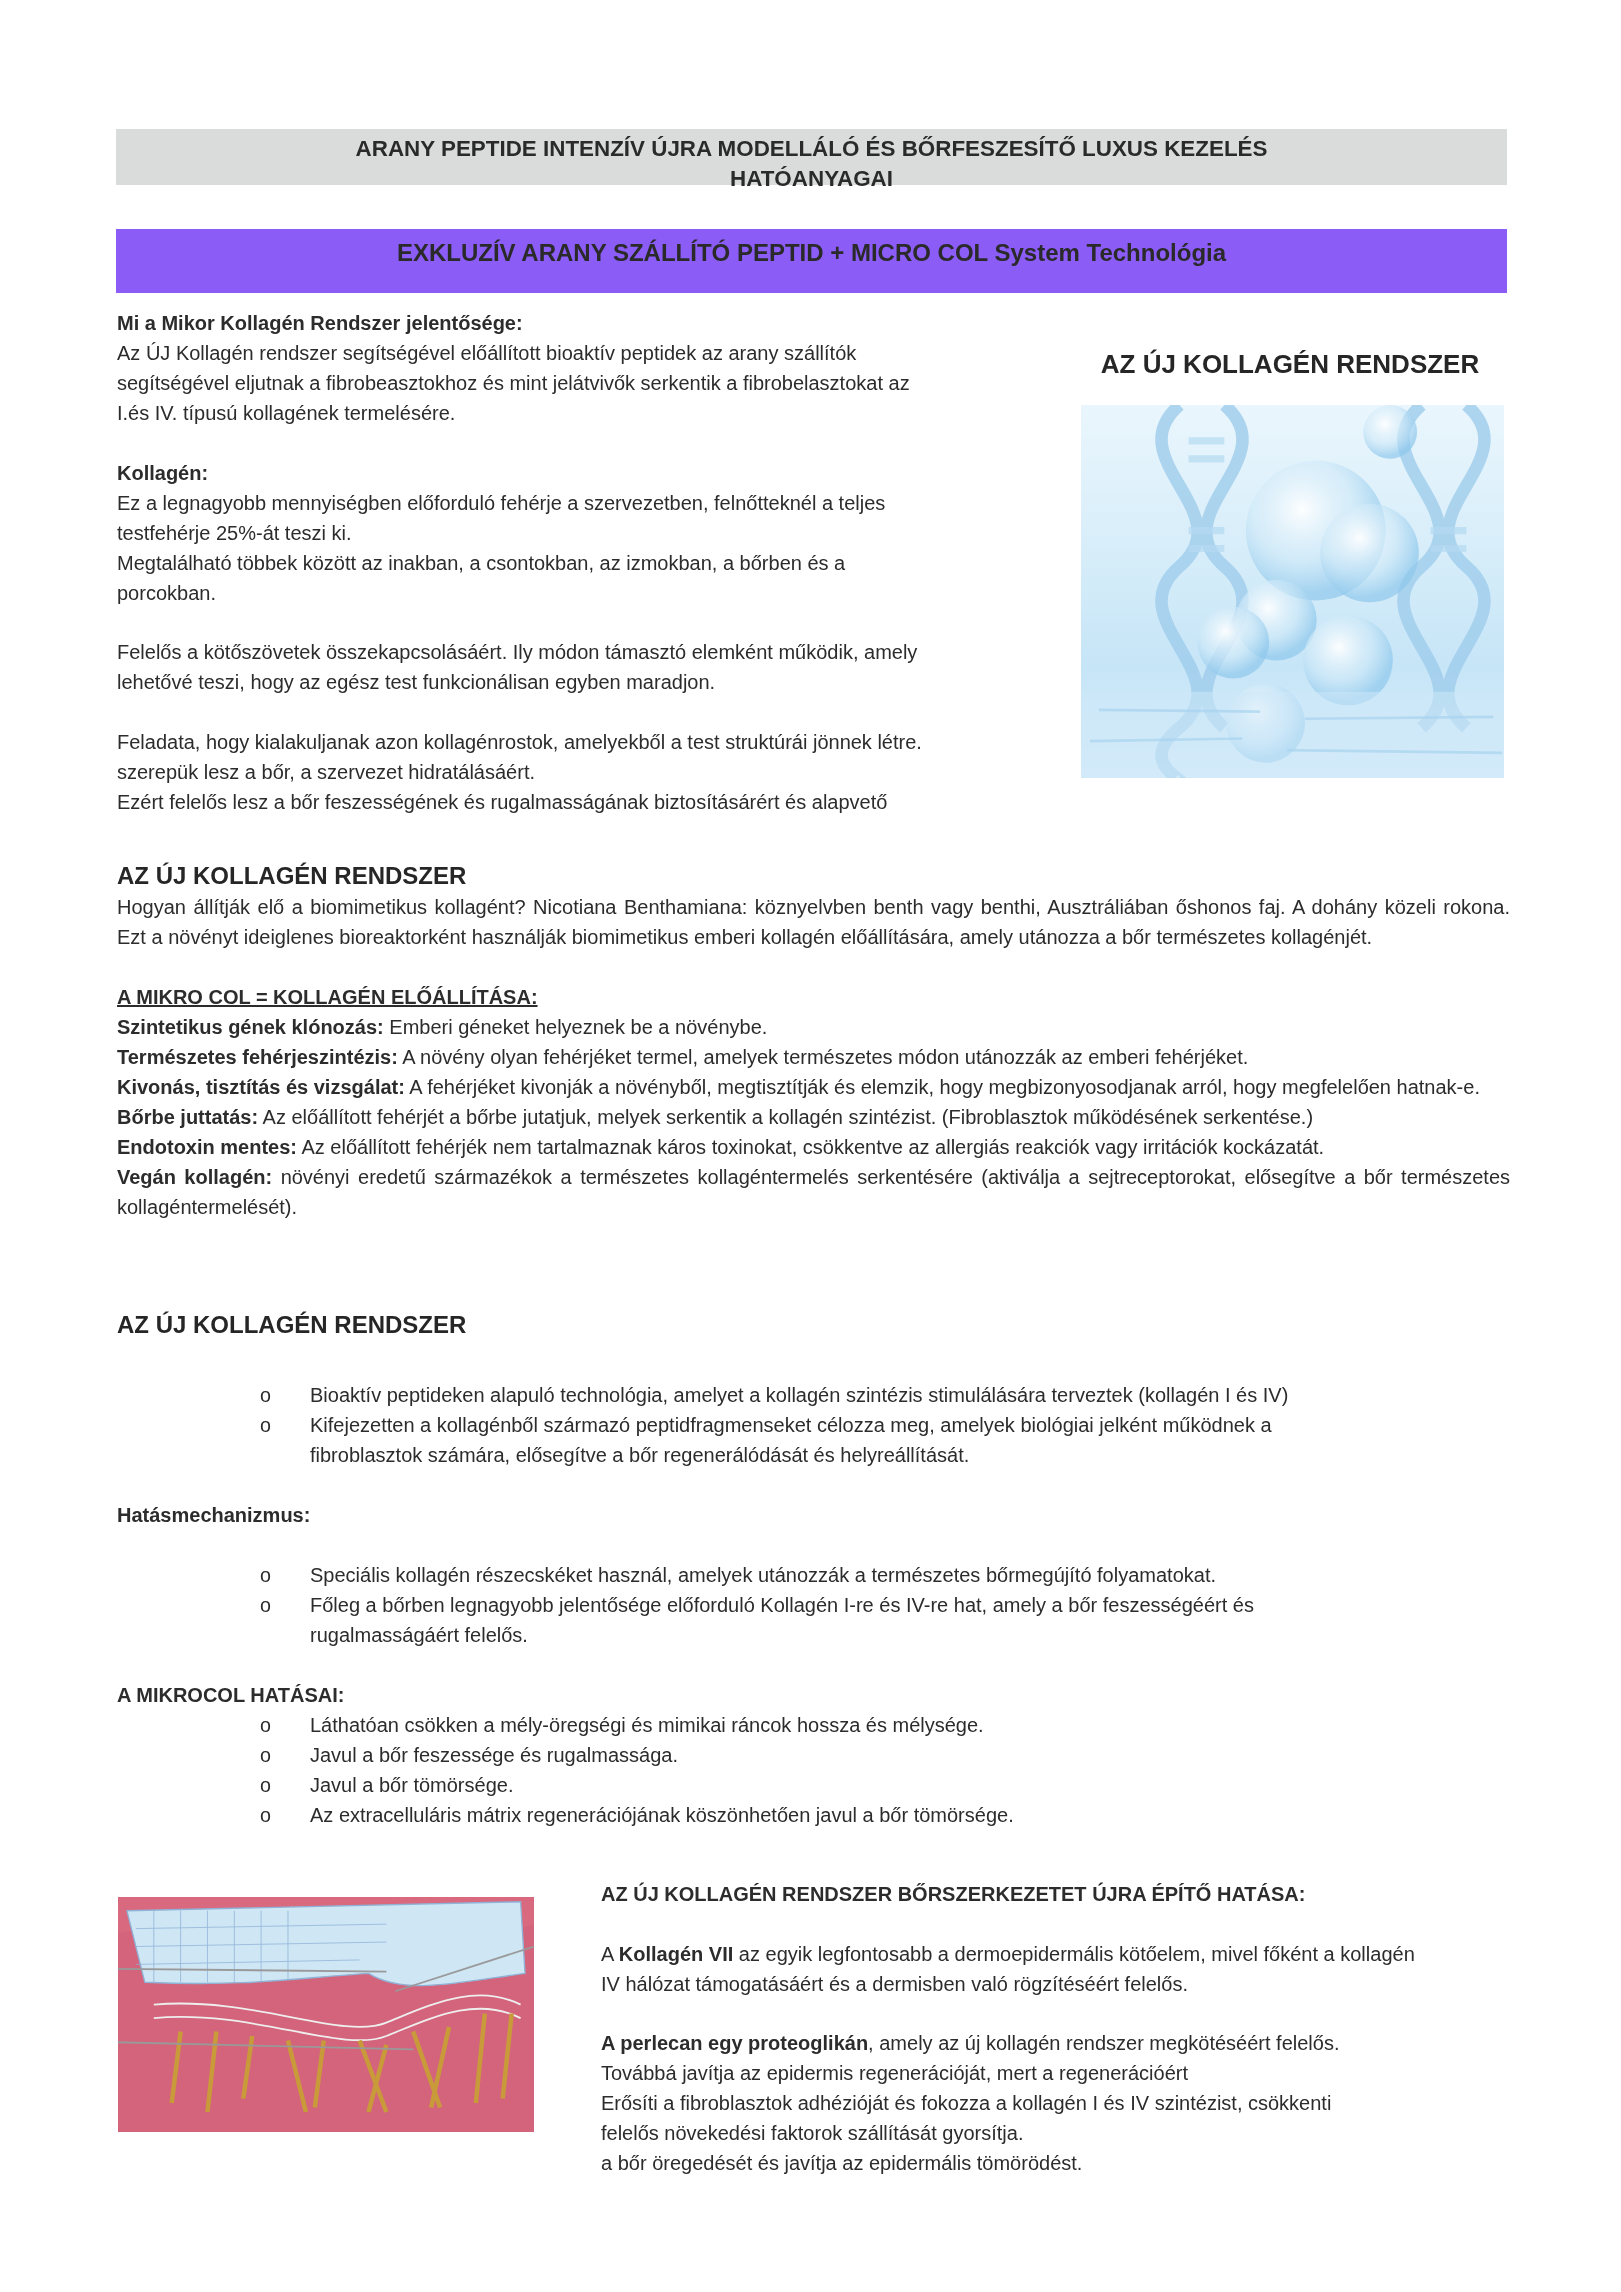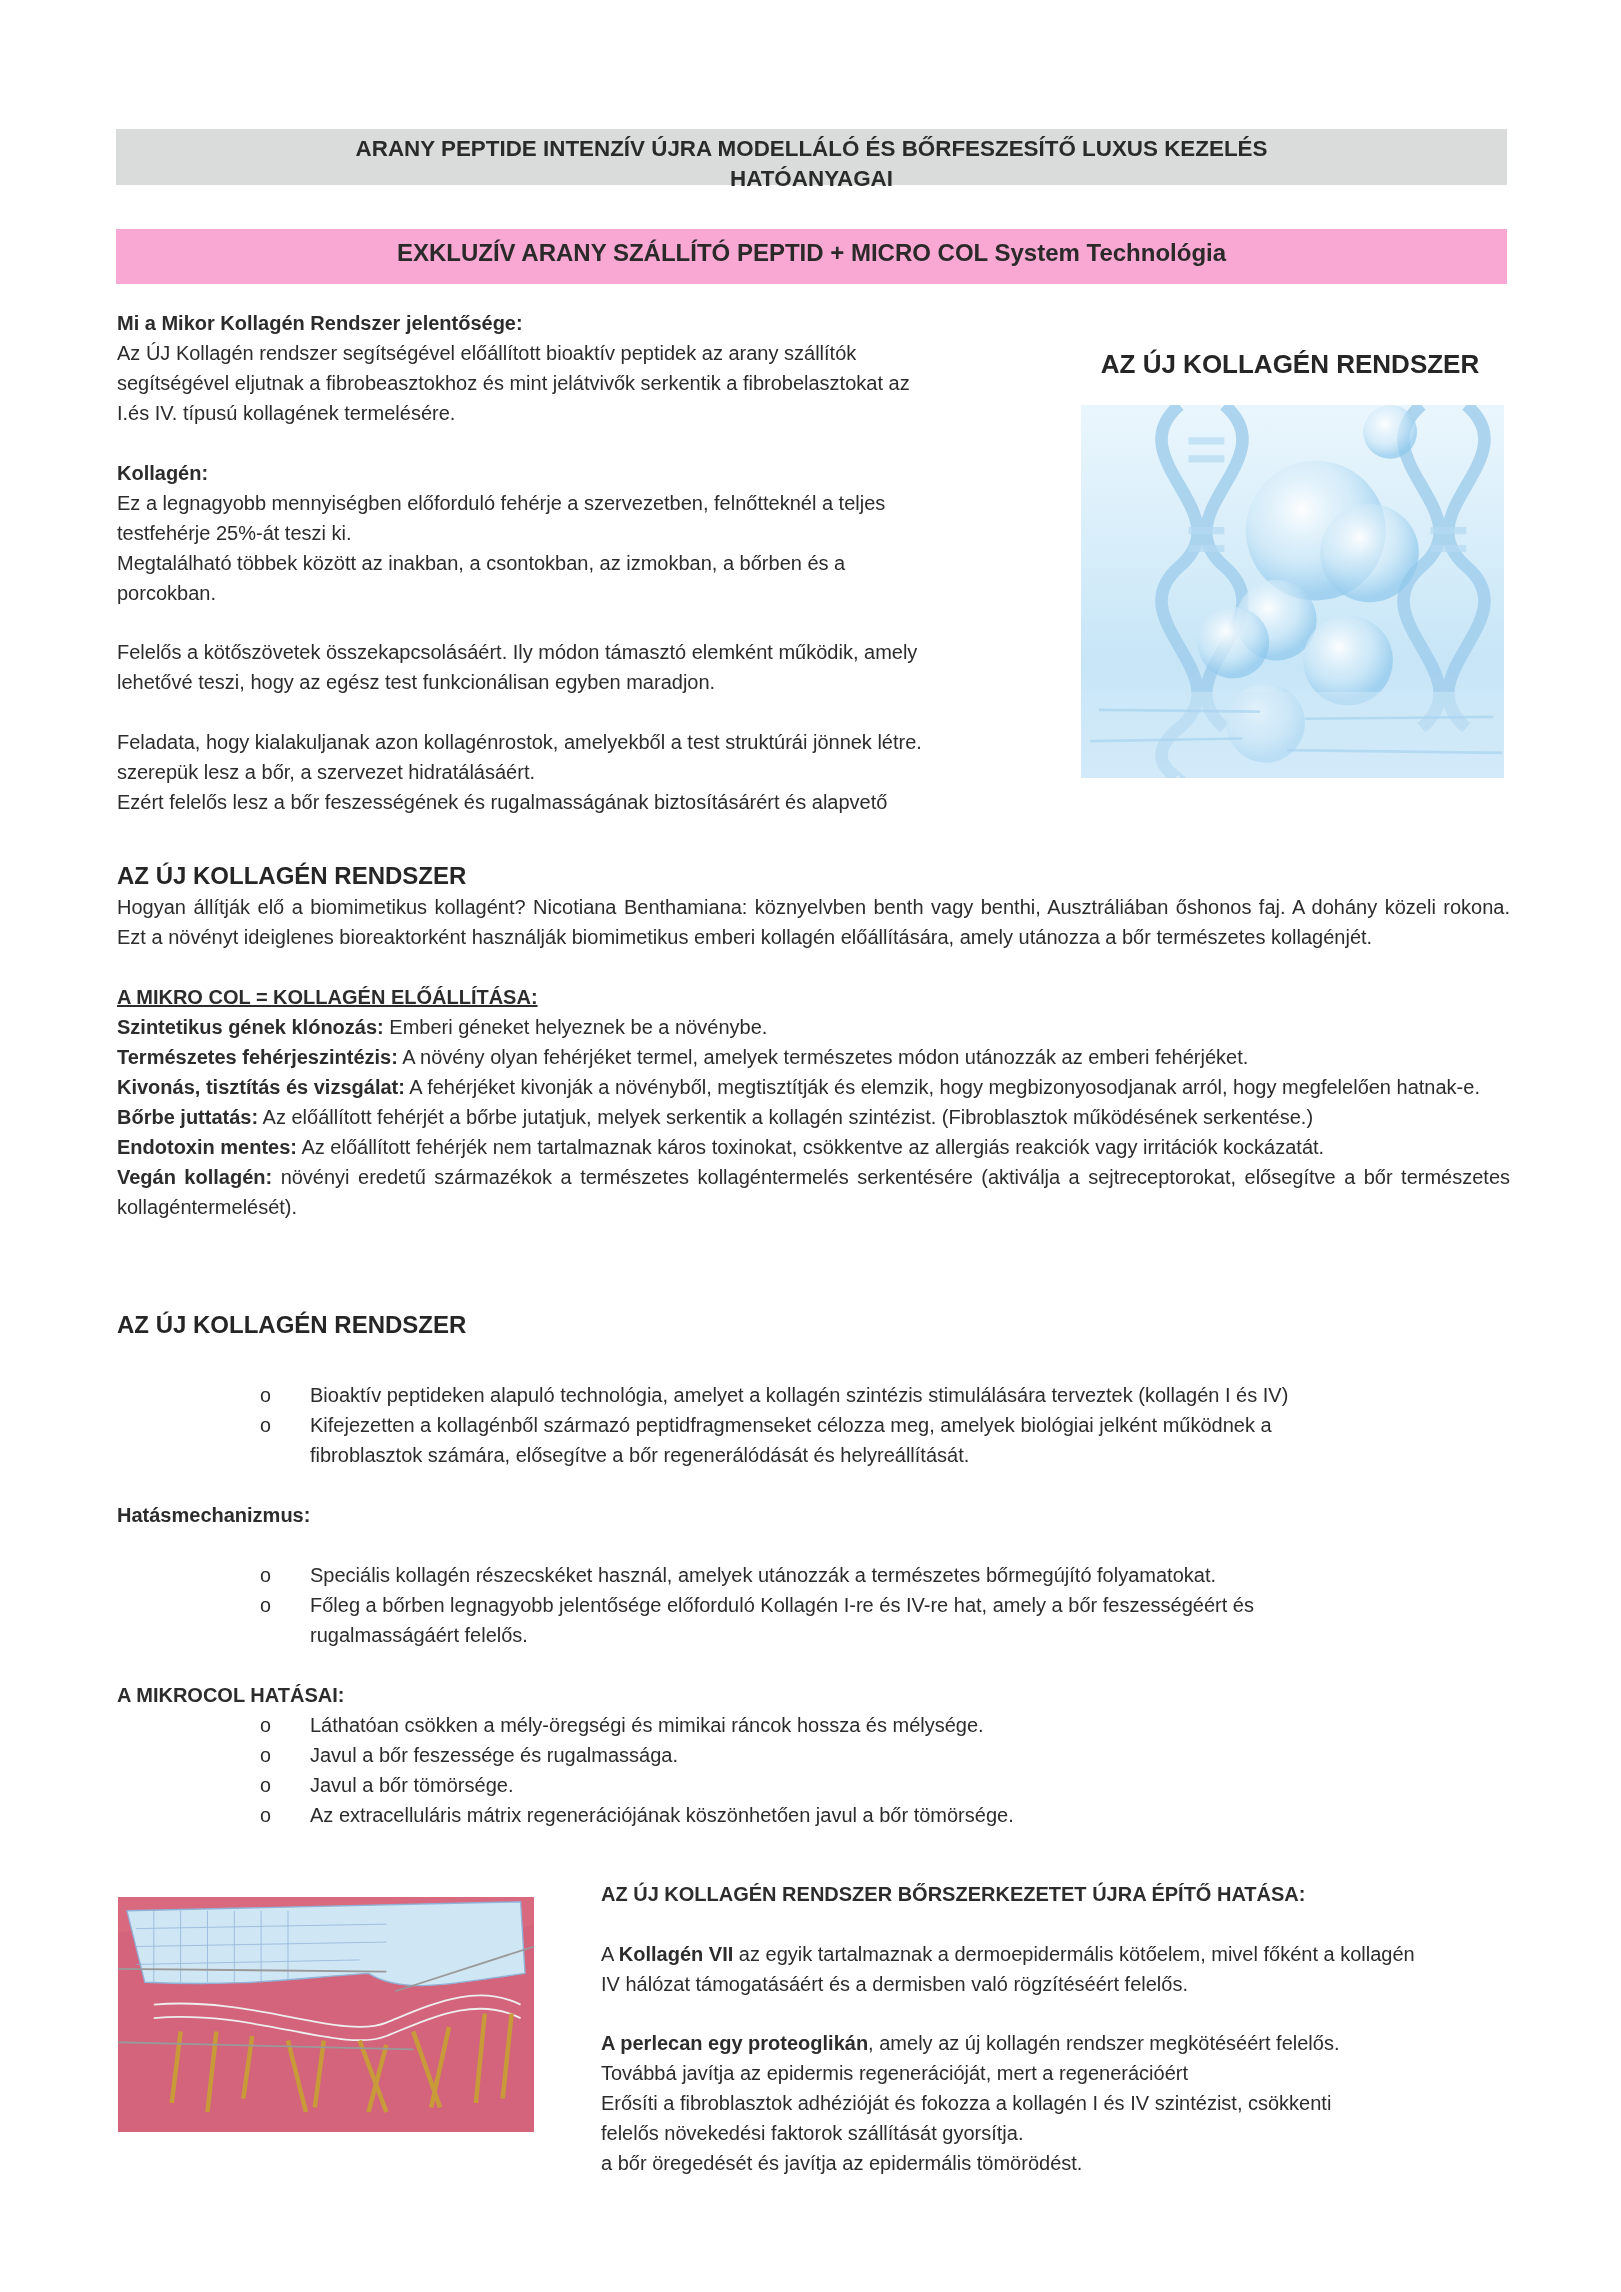"EXKLUZÍV ARANY SZÁLLÍTÓ PEPTID +" .banner-blue { background: #f9a8d4 -> #8b5cf6; height: 55px -> 64px }
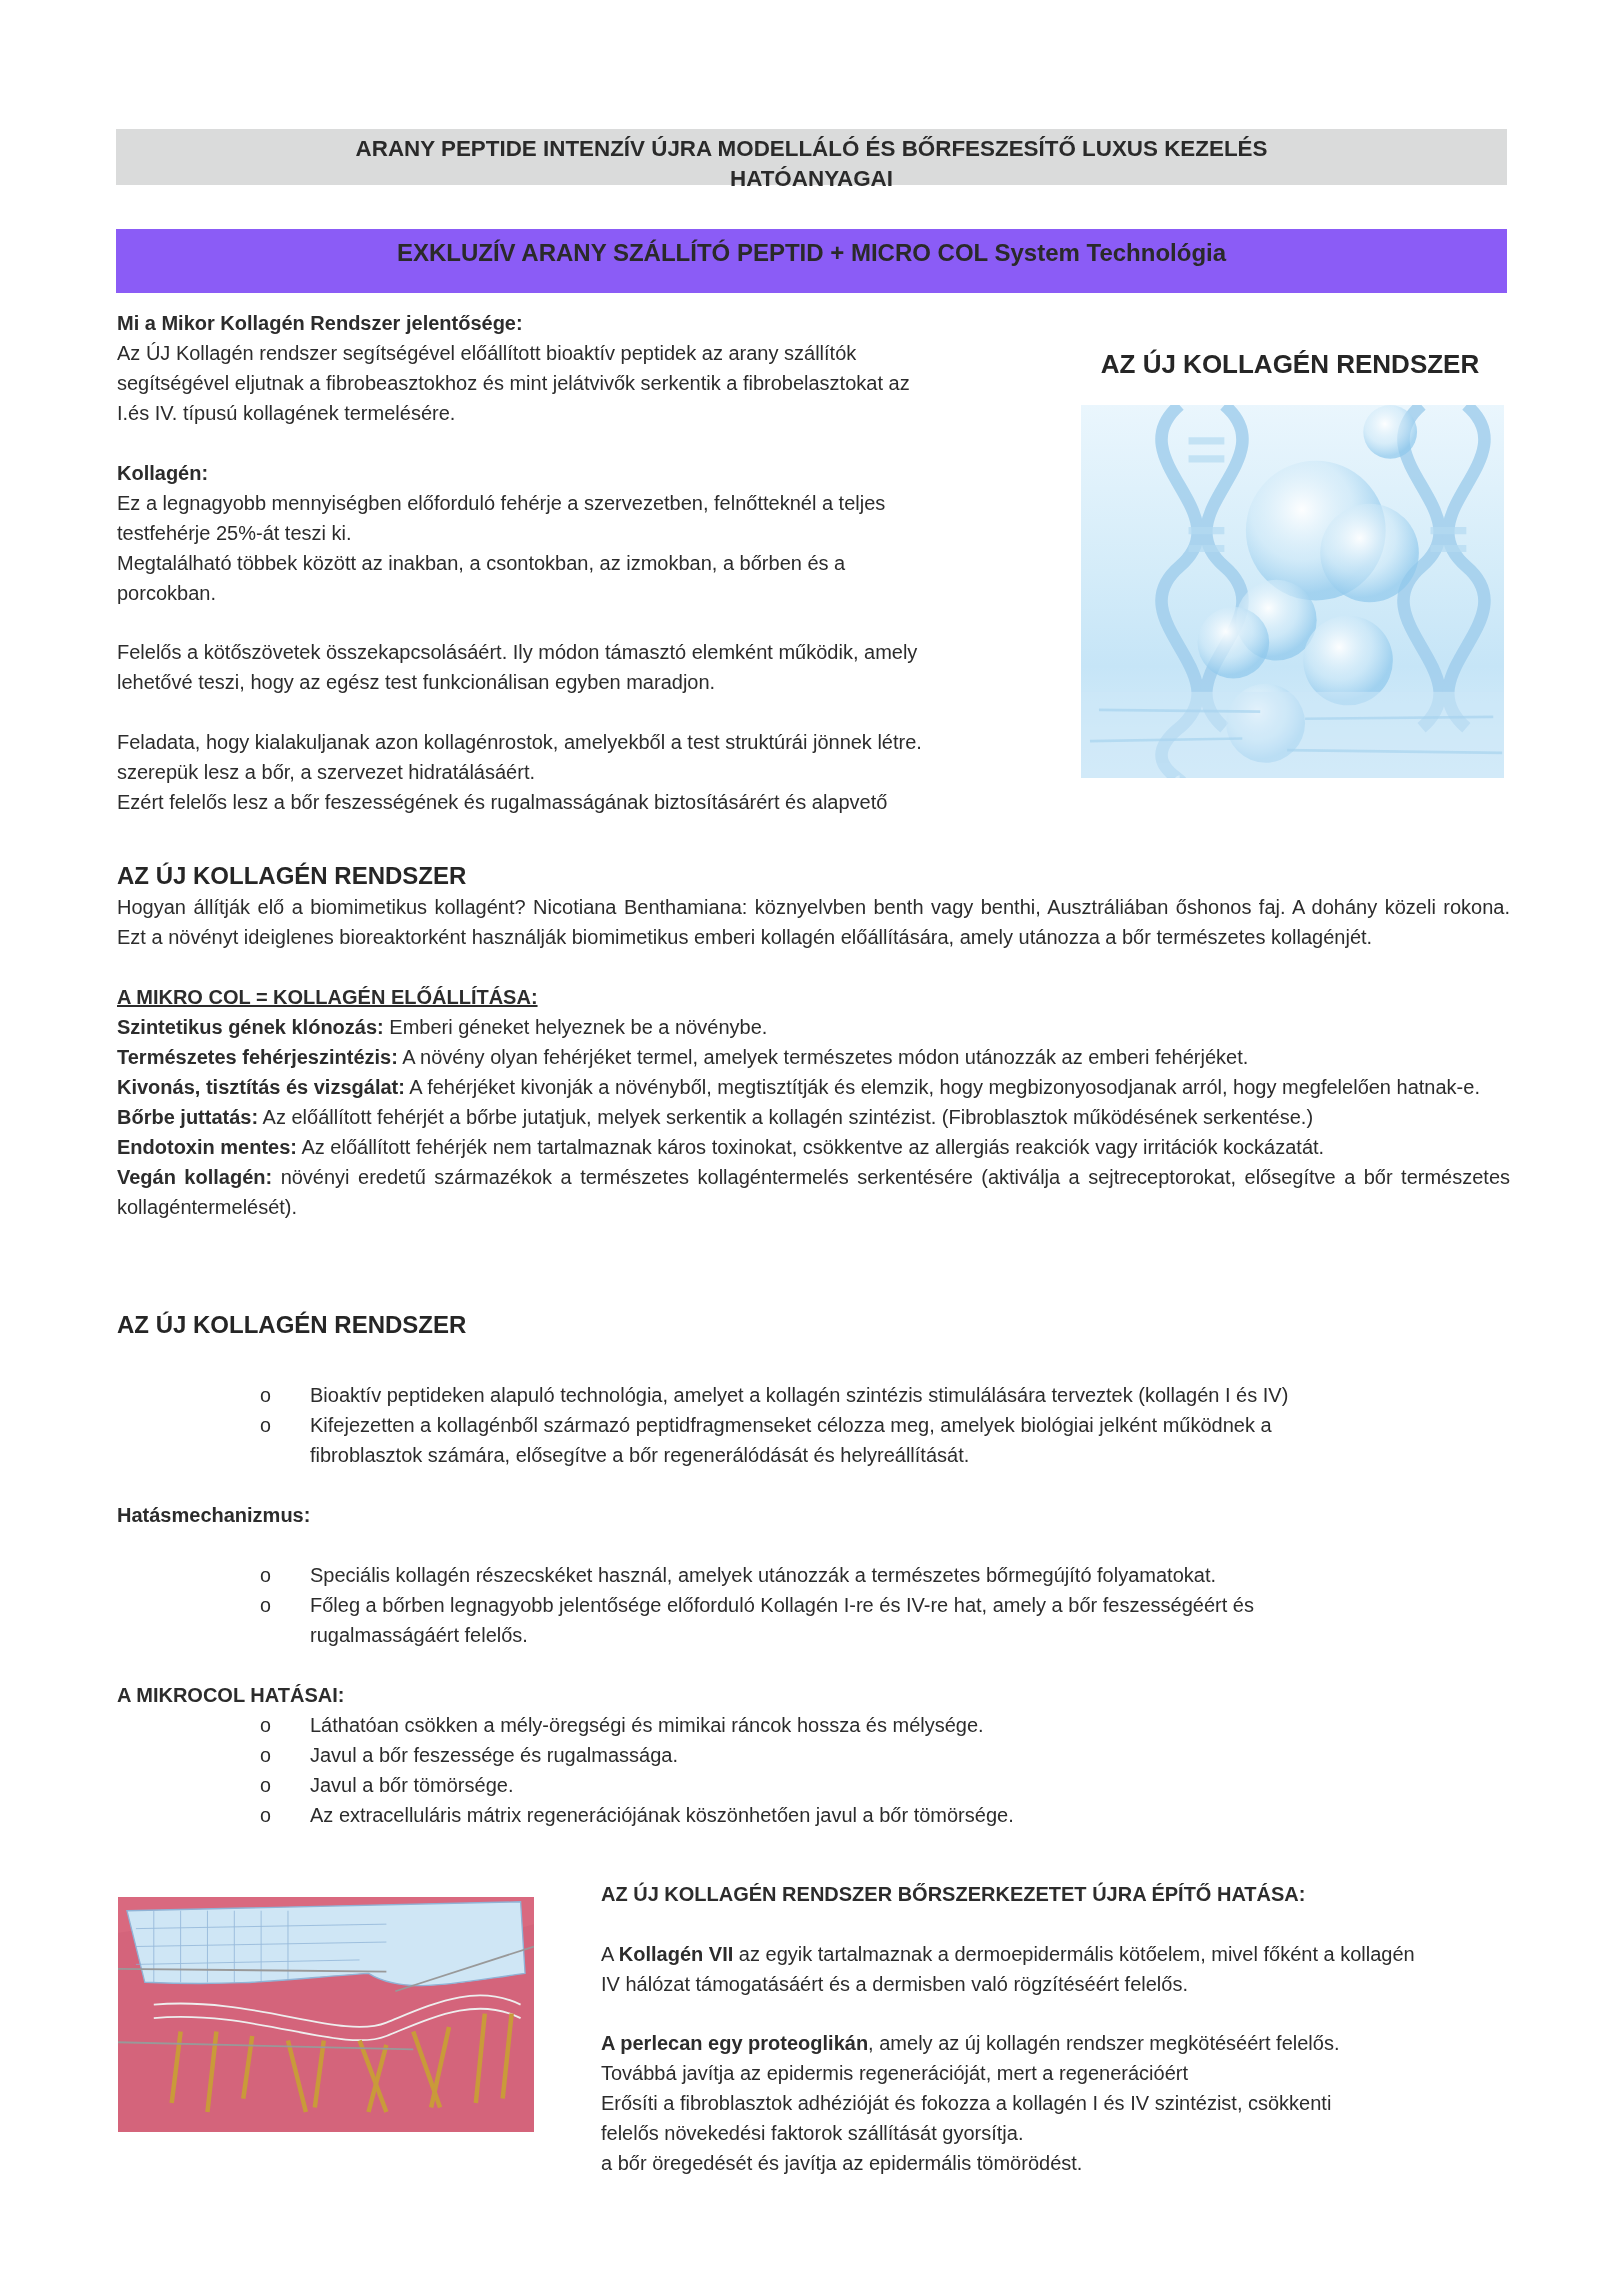"az egyik tartalmaznak a dermoepidermális" span { text: tartalmaznak -> legfontosabb }
